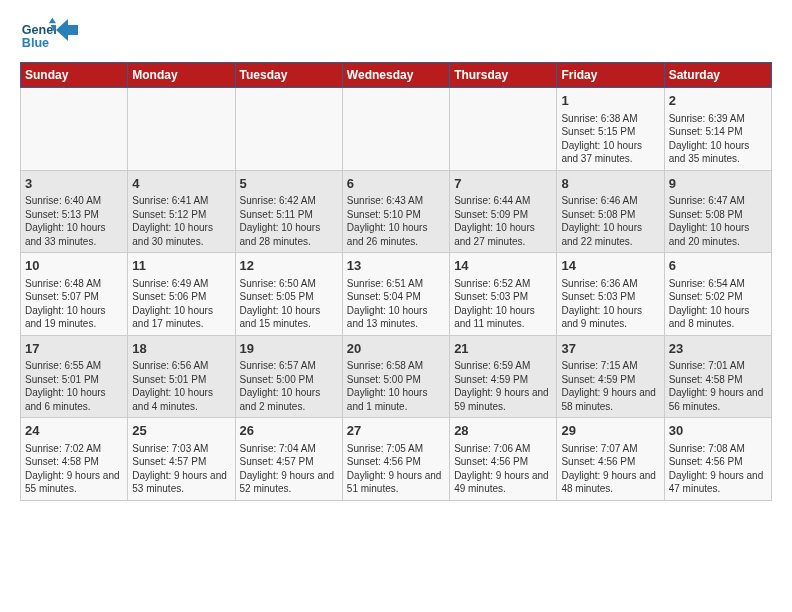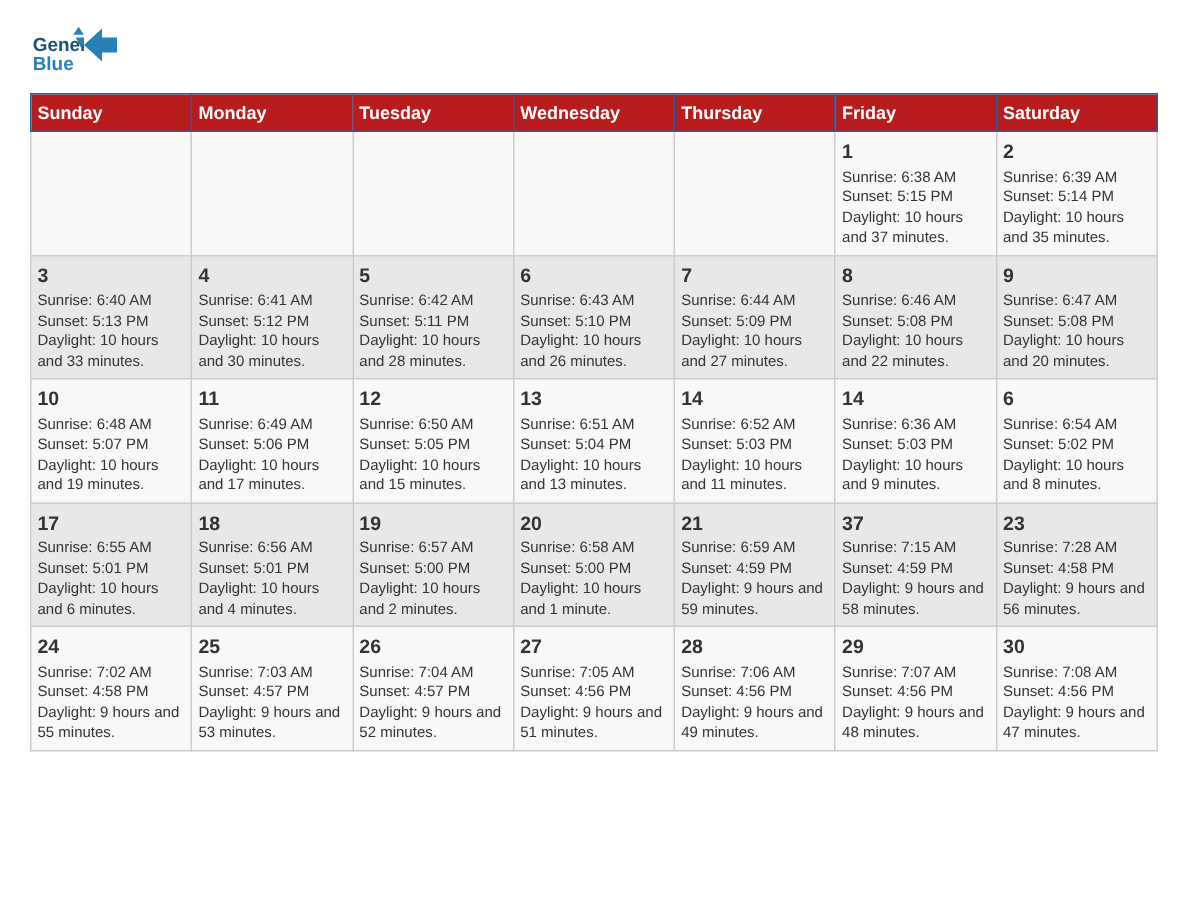"Sunrise: 7:28 AM" div { text: 7:28 -> 7:01 }
